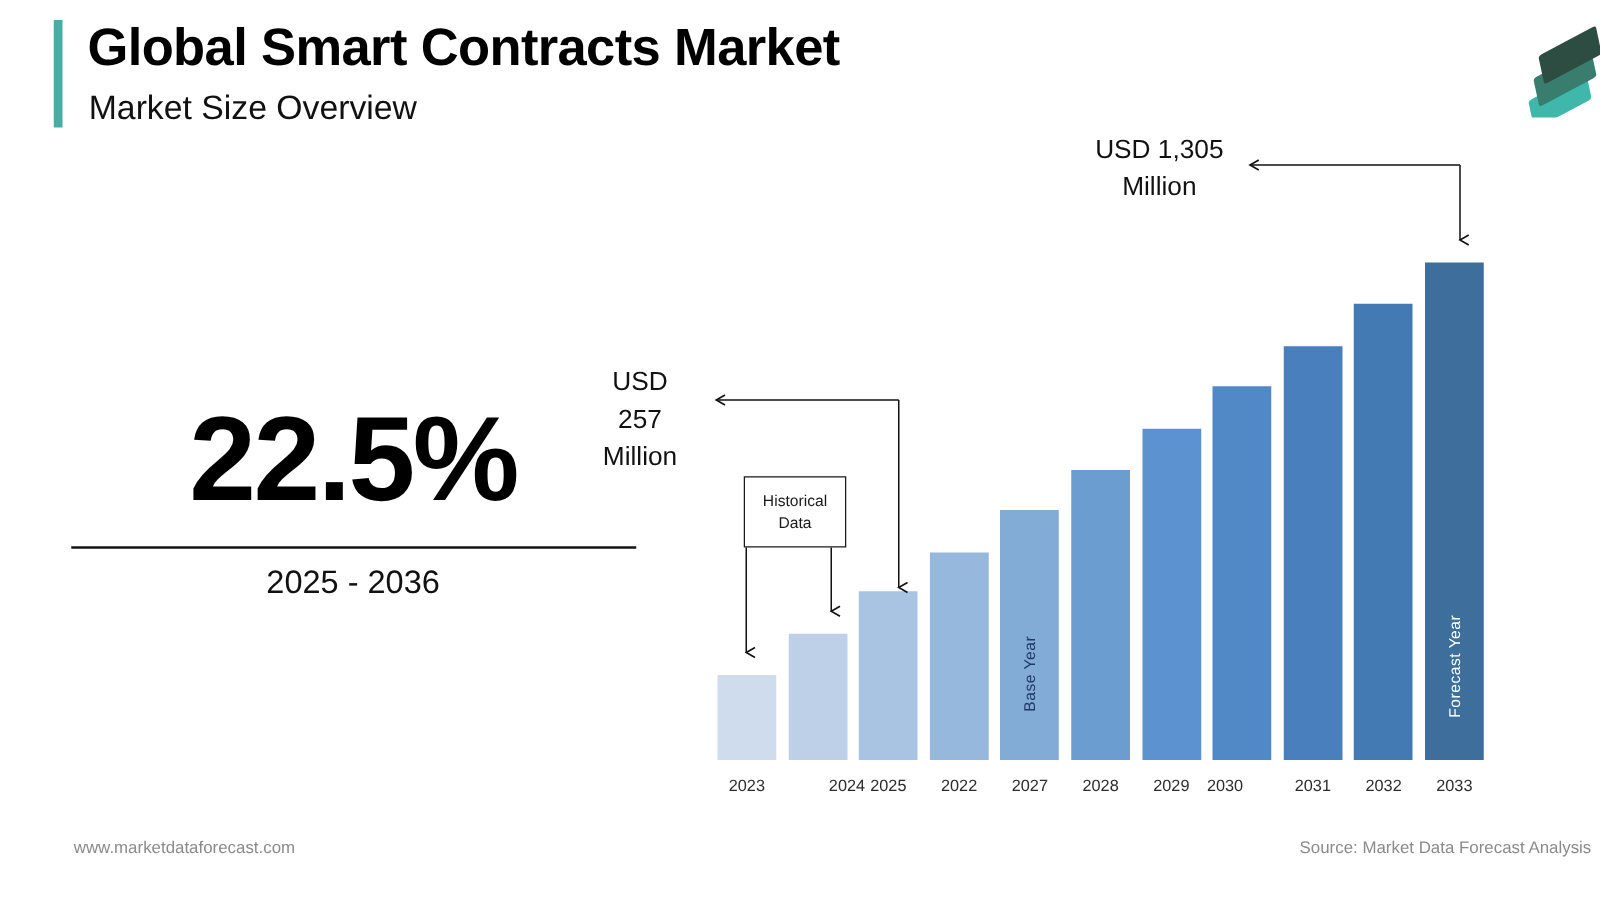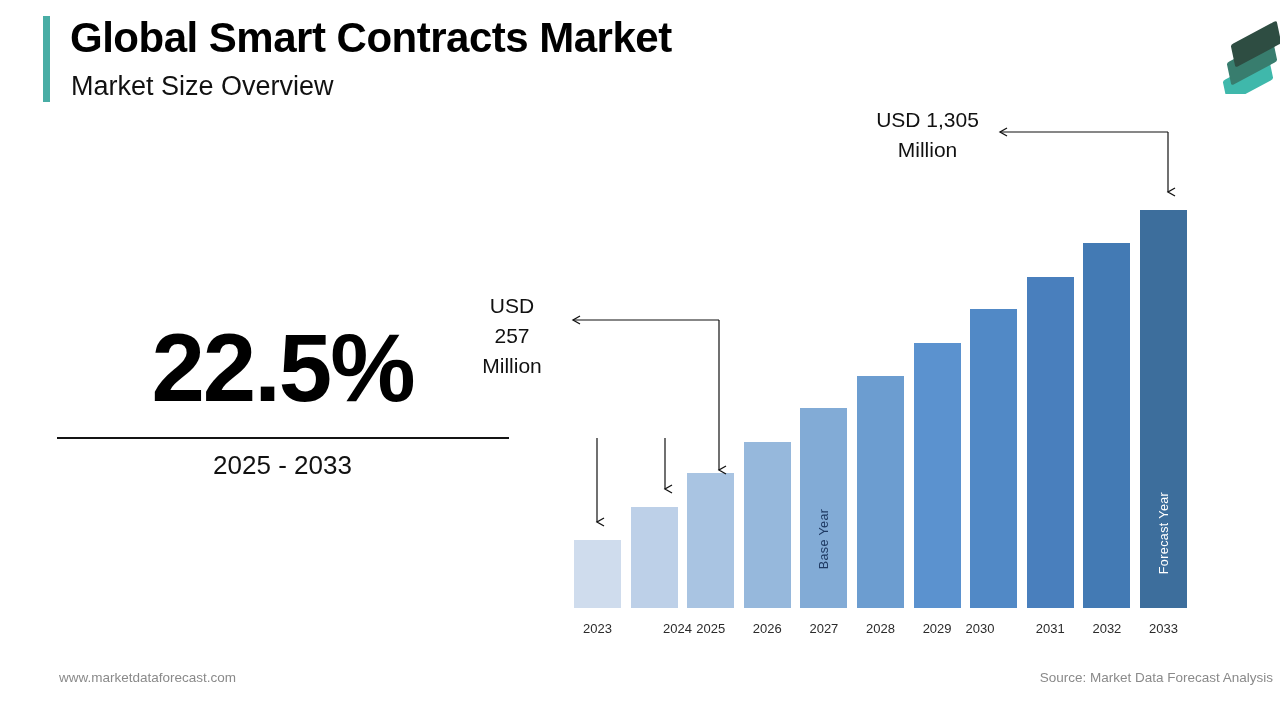"Historical" div.hist-box { html: none -> <div> <div> <div>Historical</div> <div>Data</div> </div> </div> }
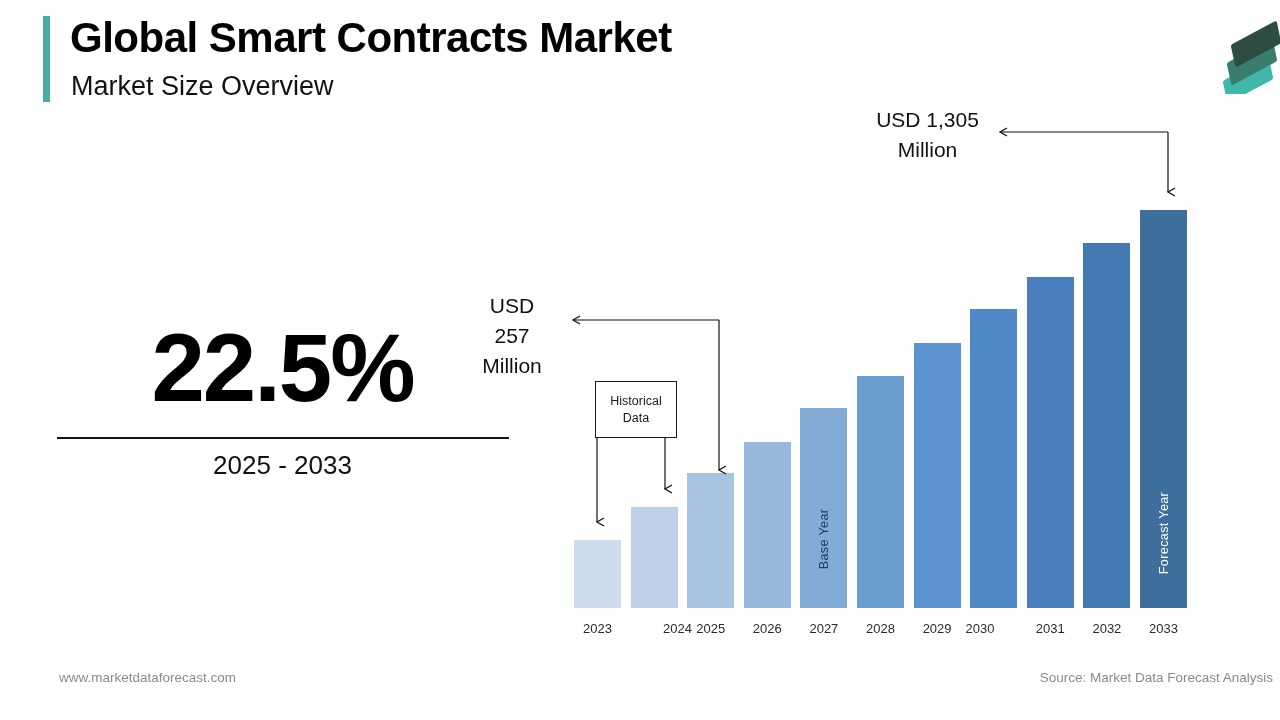"2025 - 2033" div { text: 2033 -> 2036 }
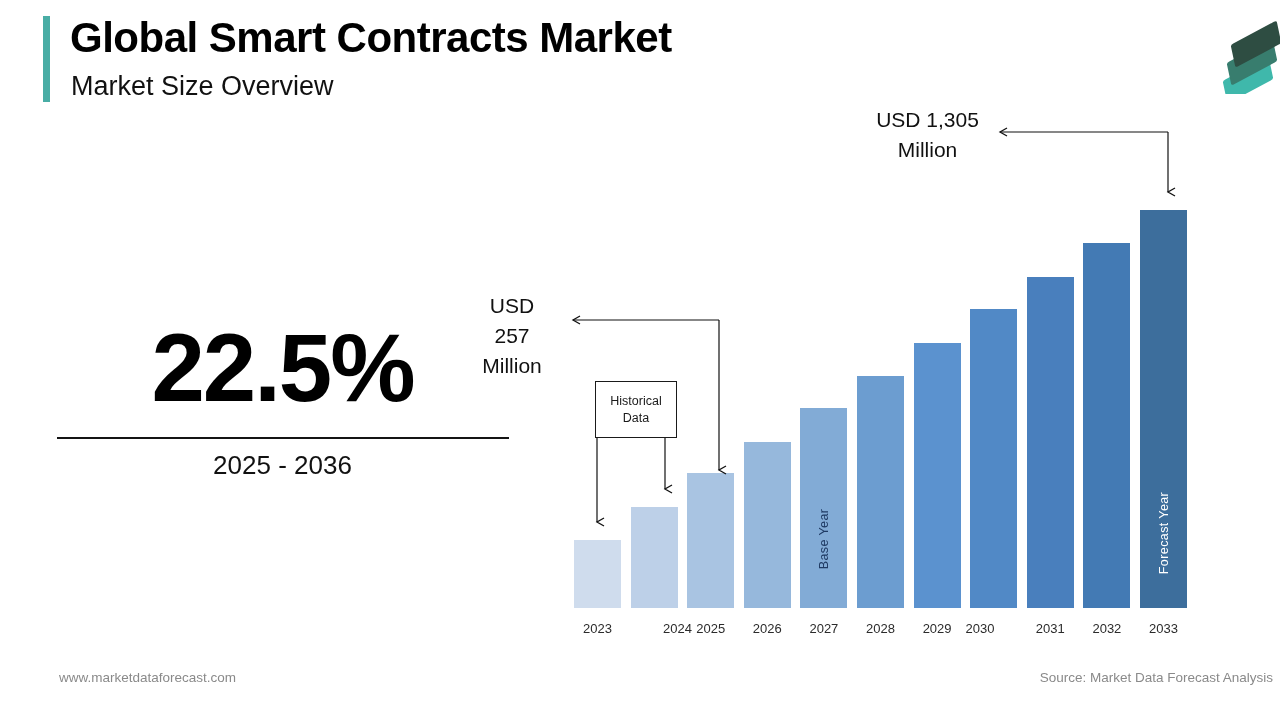"2026" div.bar-label { text: 2026 -> 2022 }
